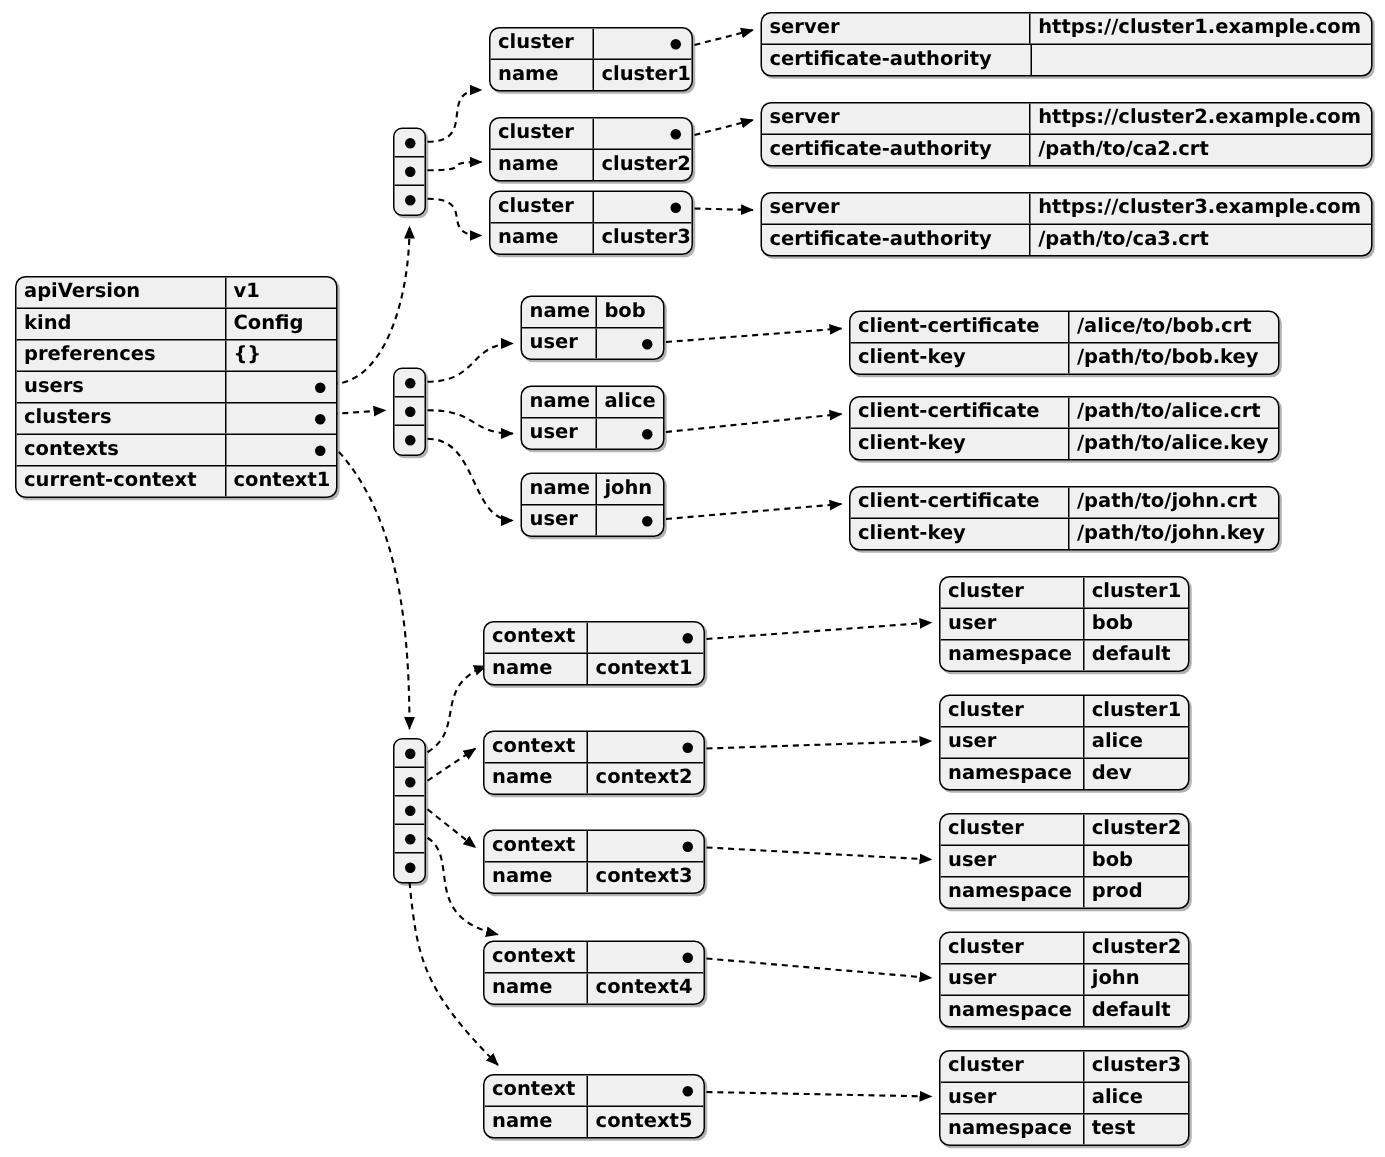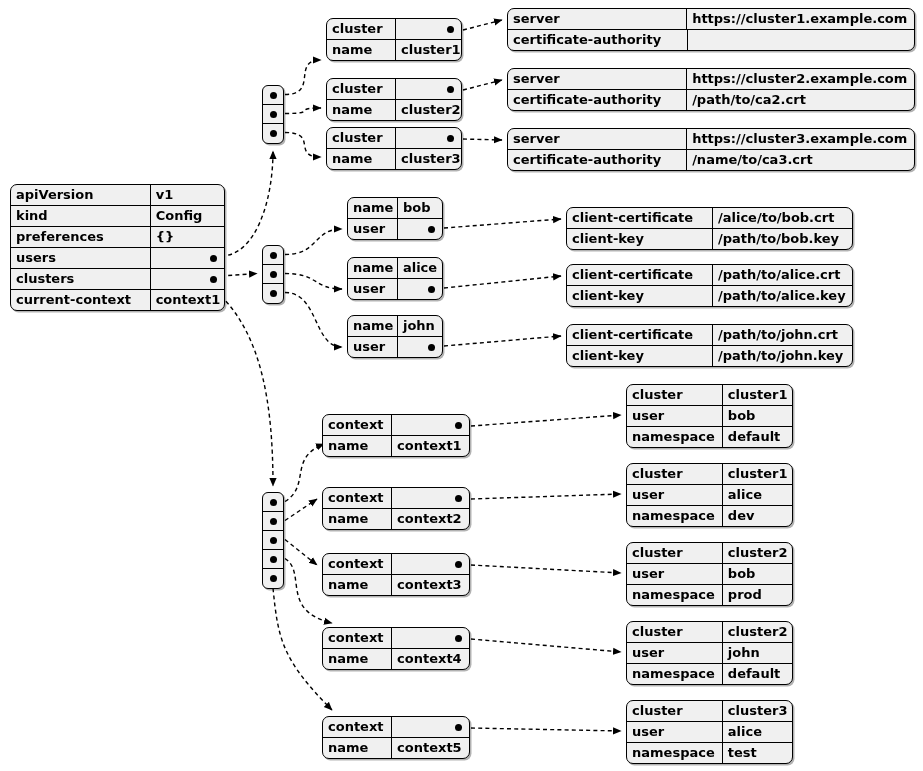"/name/to/ca3.crt" div.cell { text: /name/to/ca3.crt -> /path/to/ca3.crt }
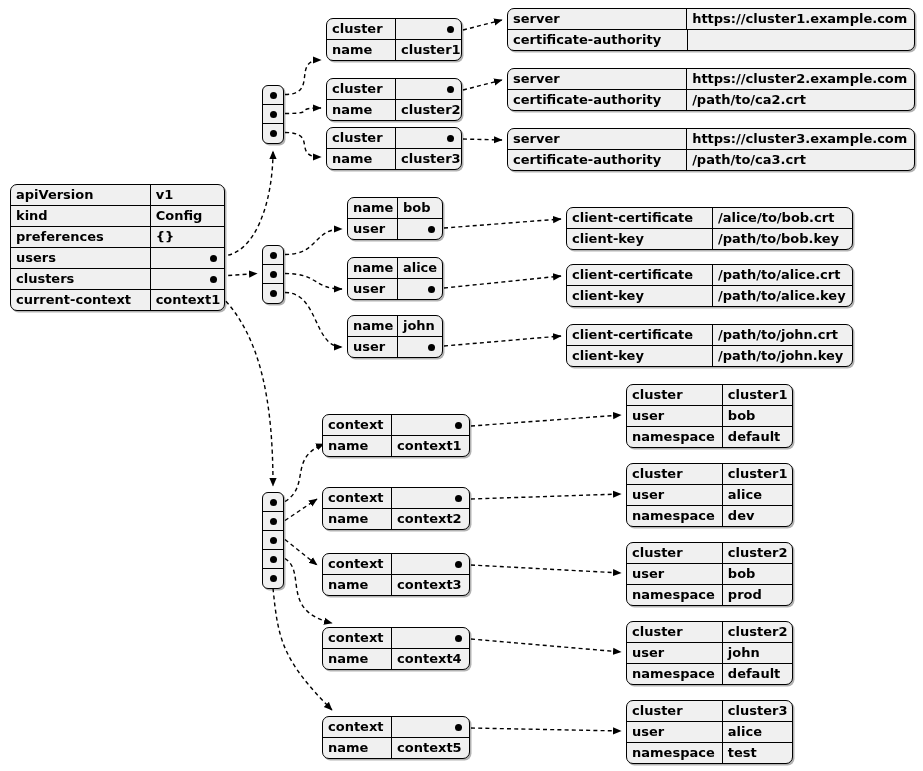"contexts" div.row { html: none -> <div> <div>contexts</div> <div> <span></span> </div> </div> }
